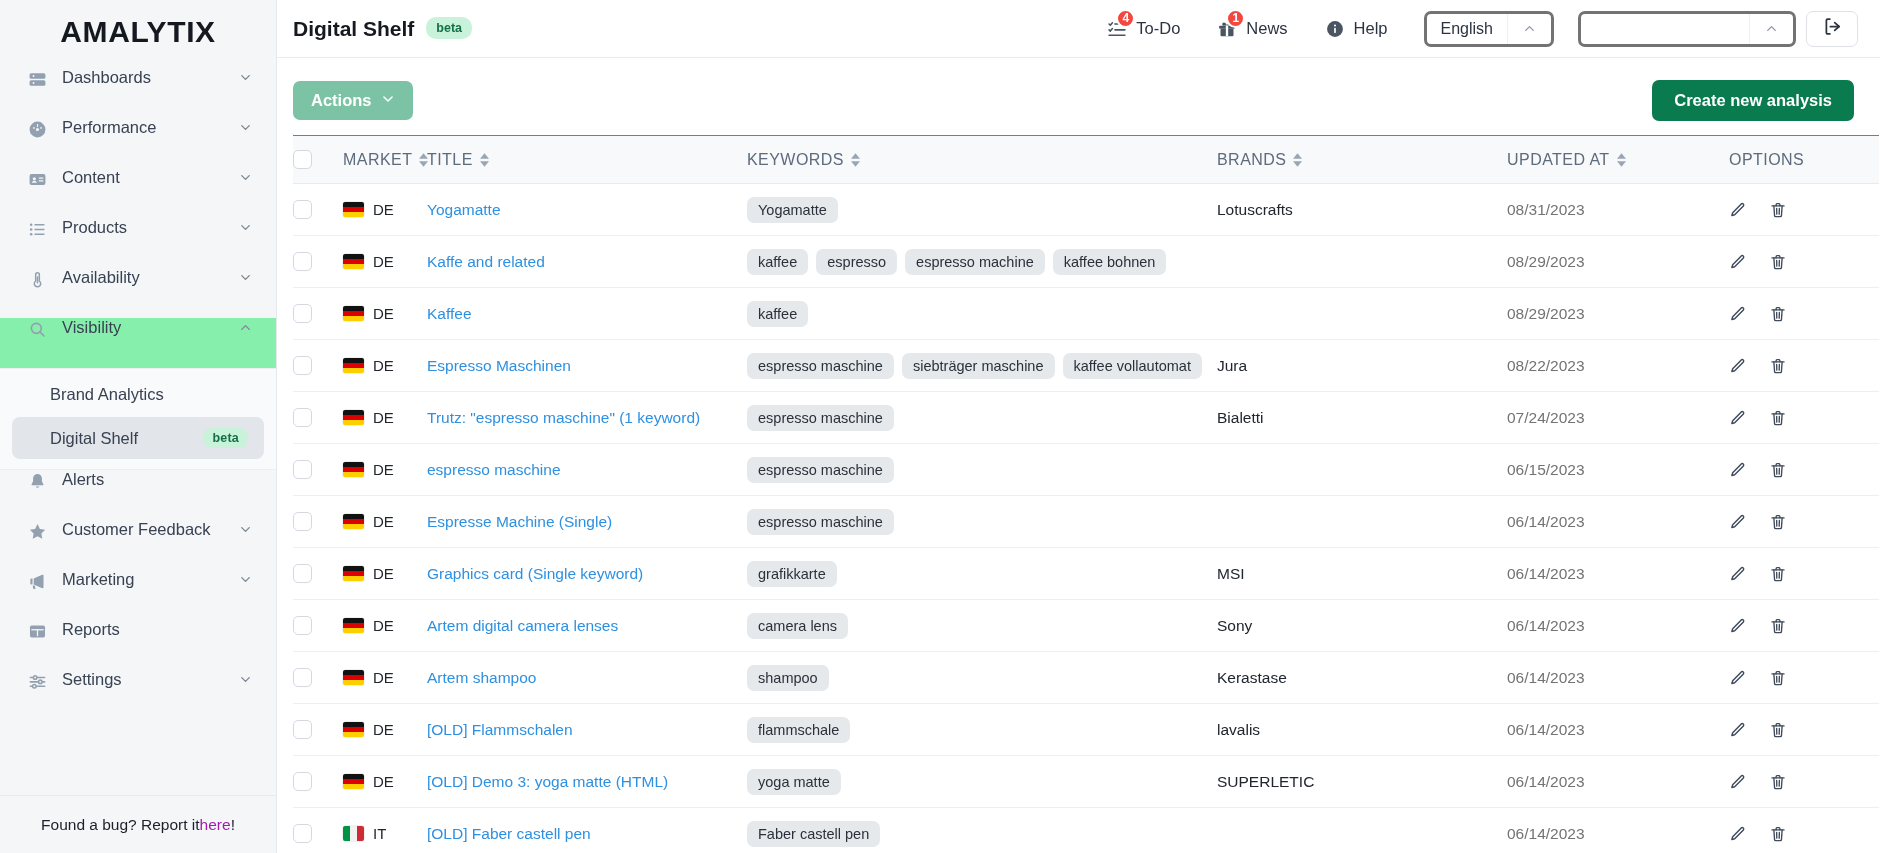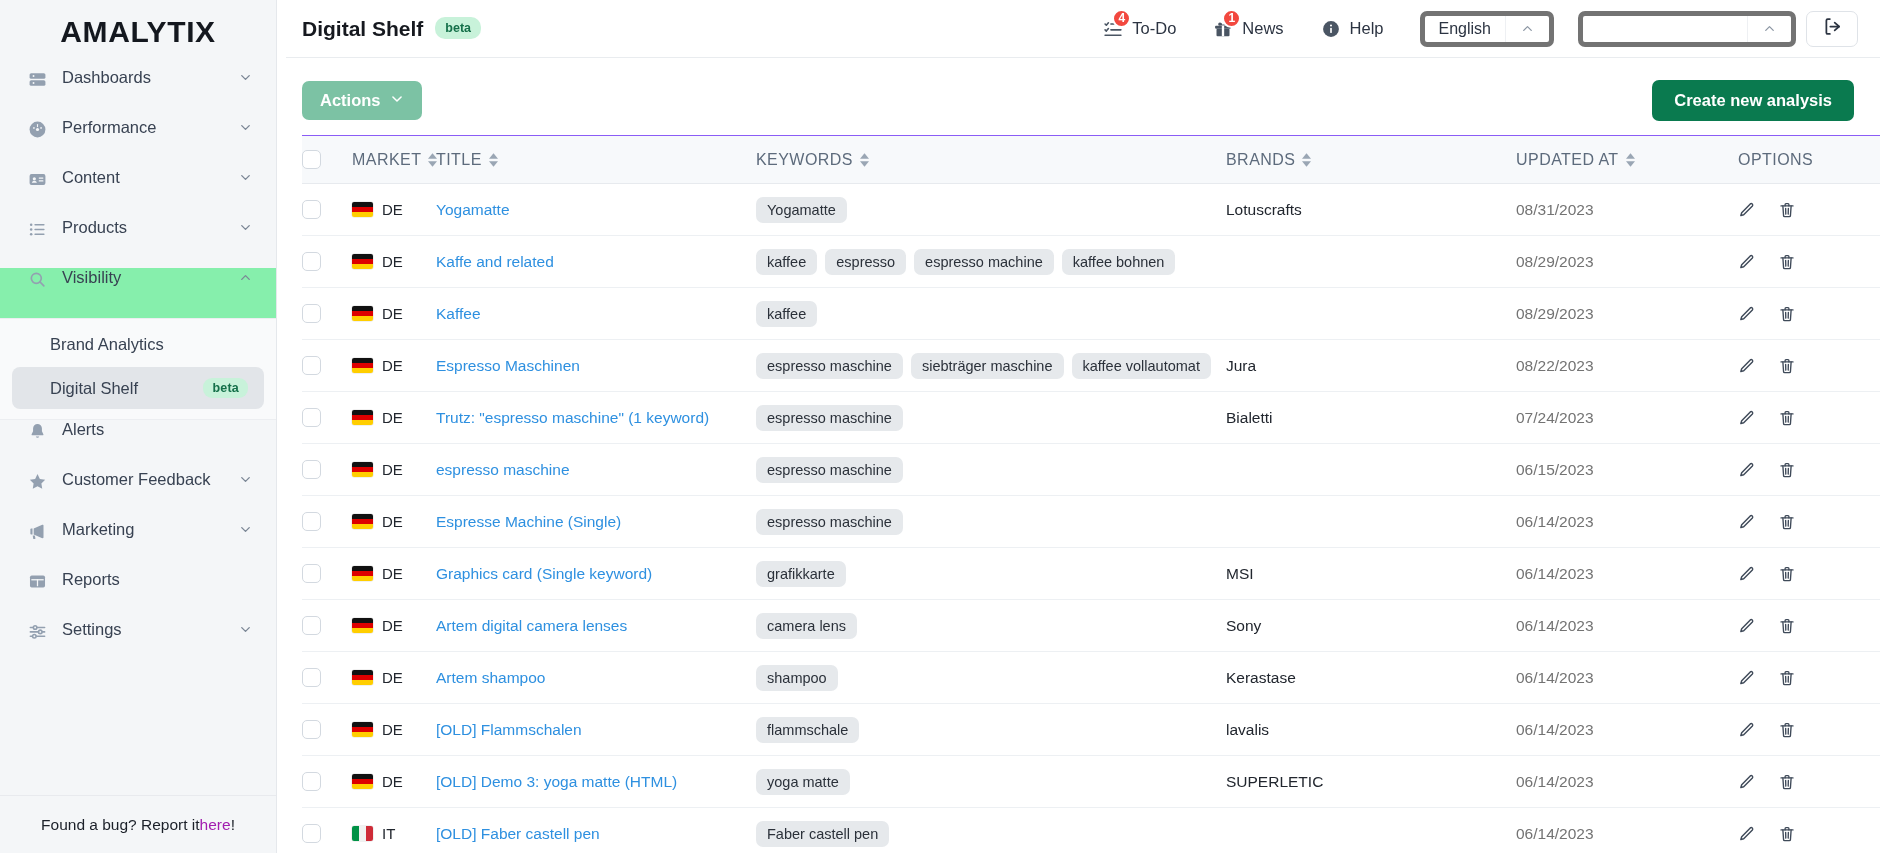"AMALYTIX" .app { gap: 9px -> none }
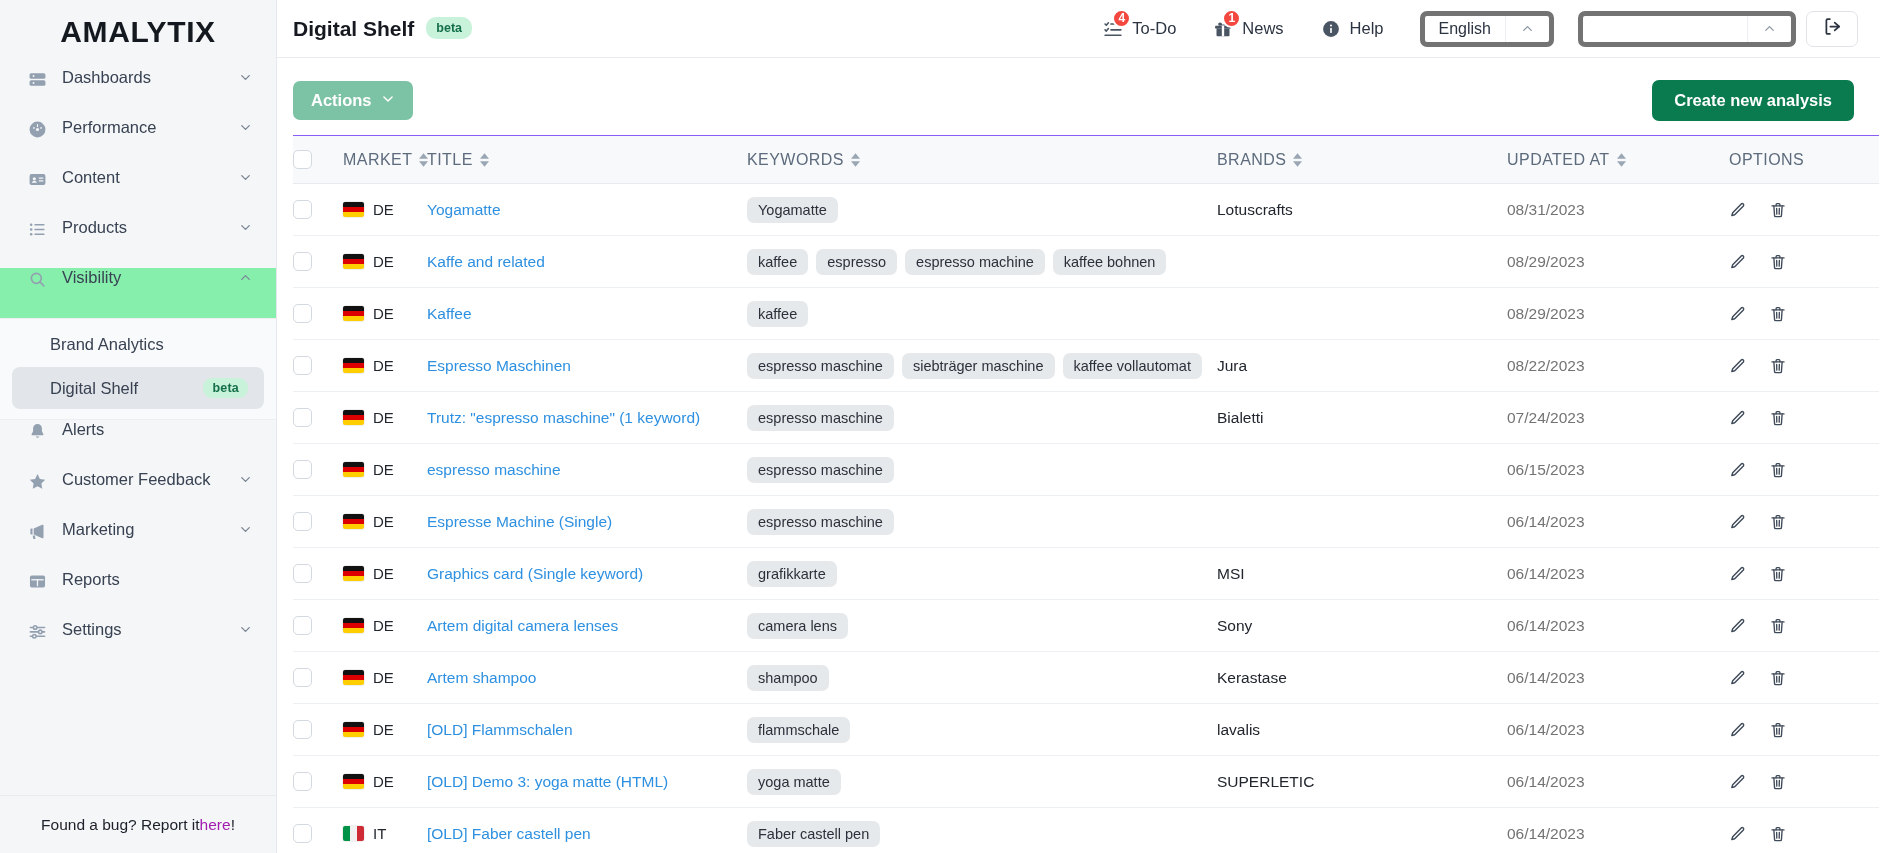"English" .select-box { border: 5px solid #737373 -> 3px solid #737373 }
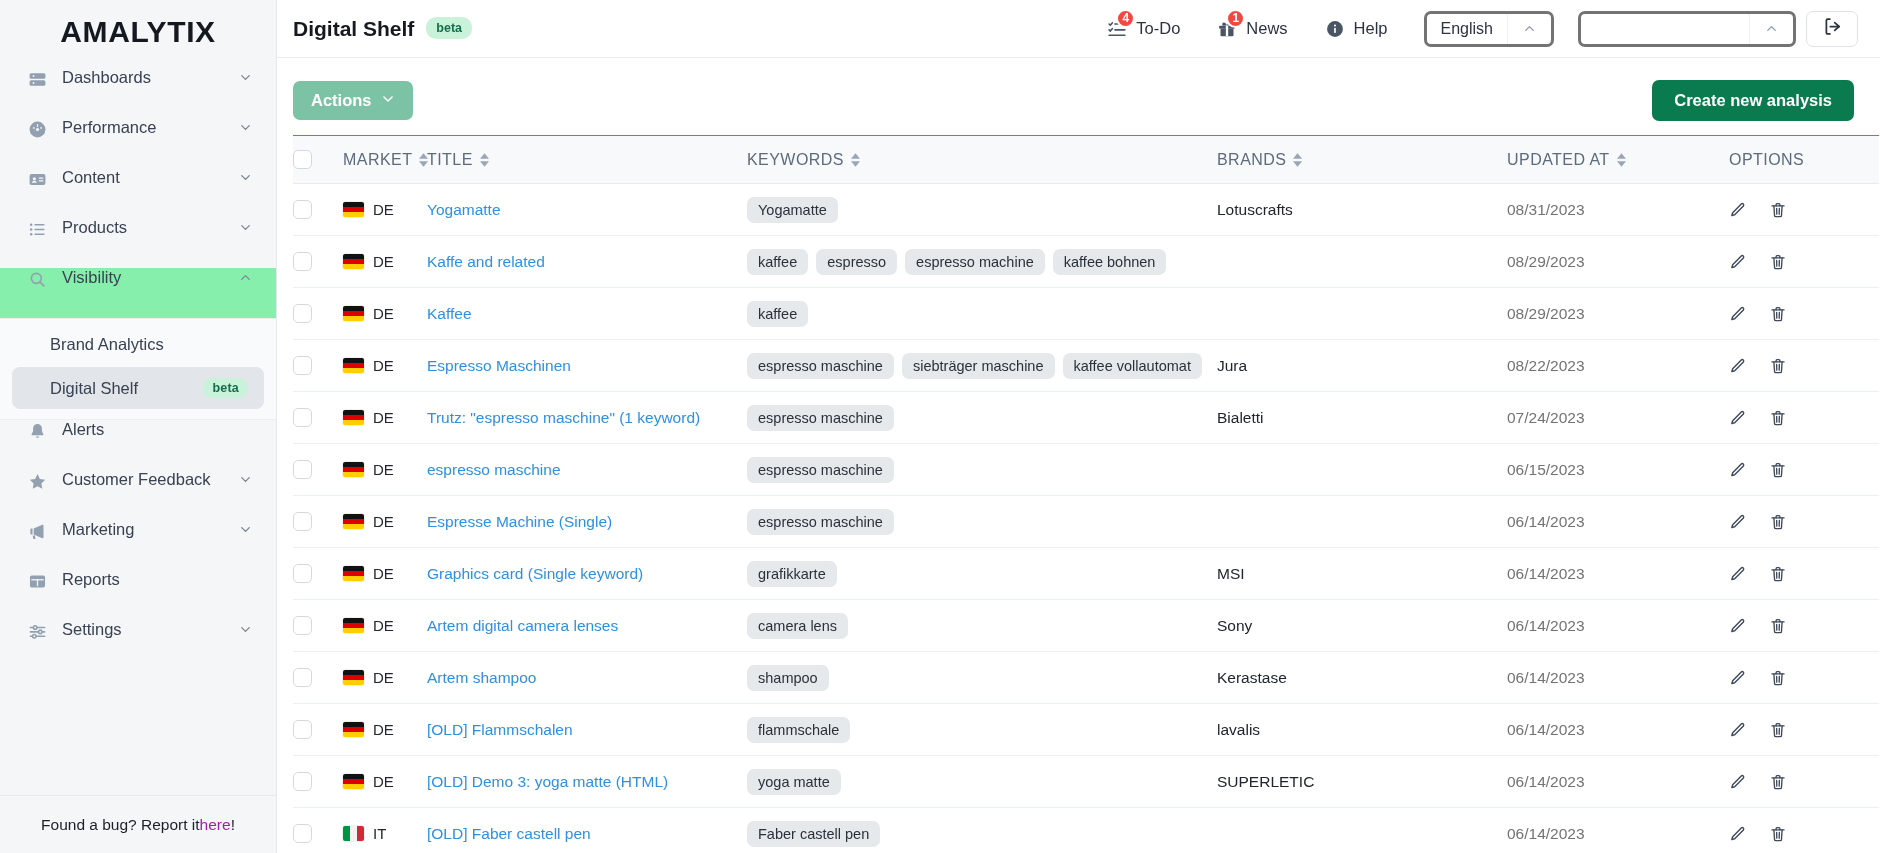"Availability" div.nav-item { html: none -> <div> <span> <svg> <path></path> <line></line> </svg> </span> <span>Availability</span> <span> <svg> <polyline></polyline> </svg> </span> </div> }
